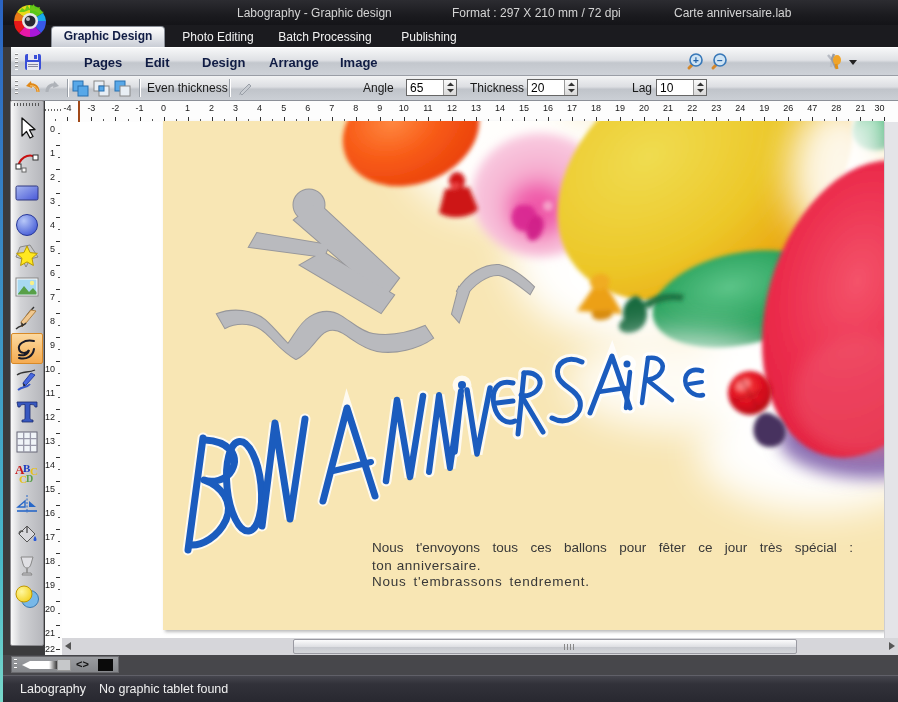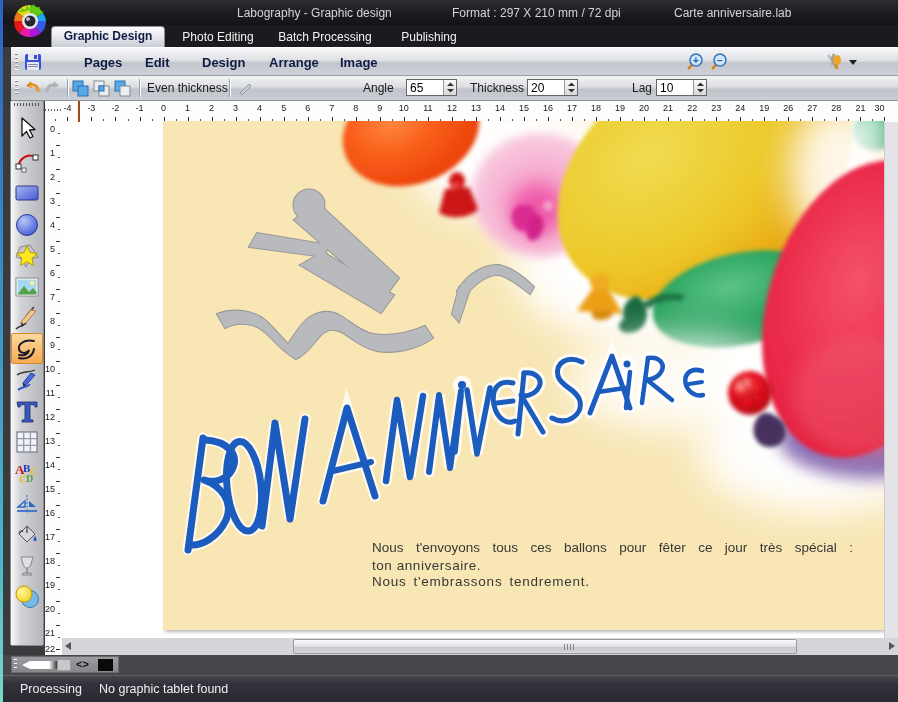"27" div.rnum { text: 27 -> 47 }
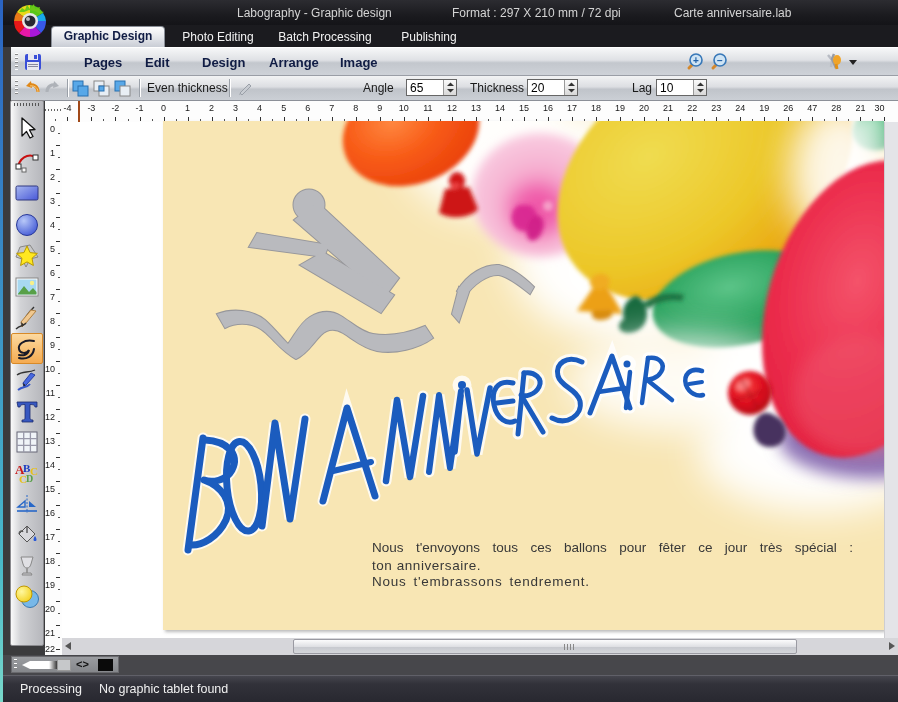"Processing" span.abs { text: Processing -> Labography }
